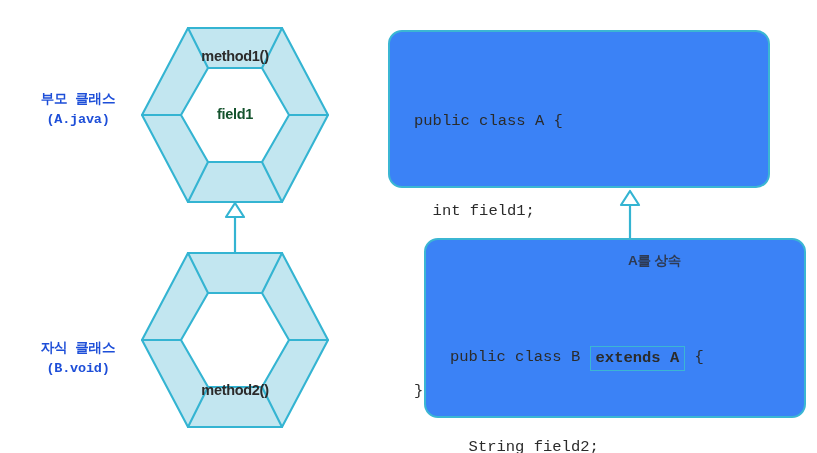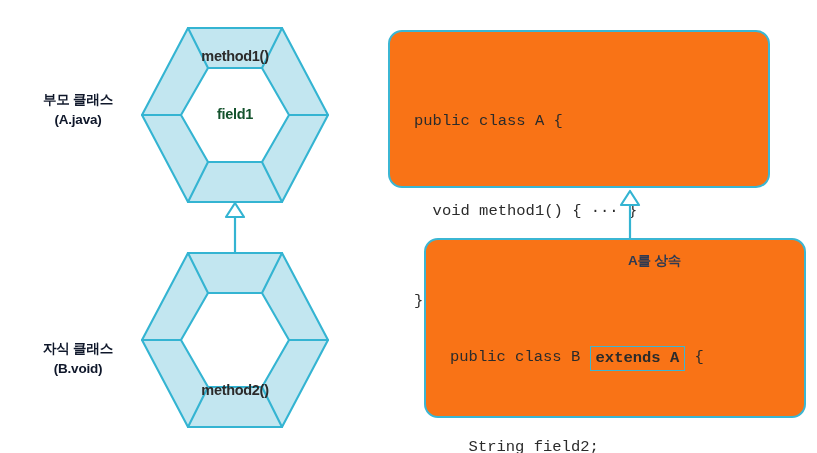"부모 클래스" .side-label { color: #0f172a -> #1d4ed8; font-family: Liberation Sans, sans-serif -> Liberation Mono, monospace }
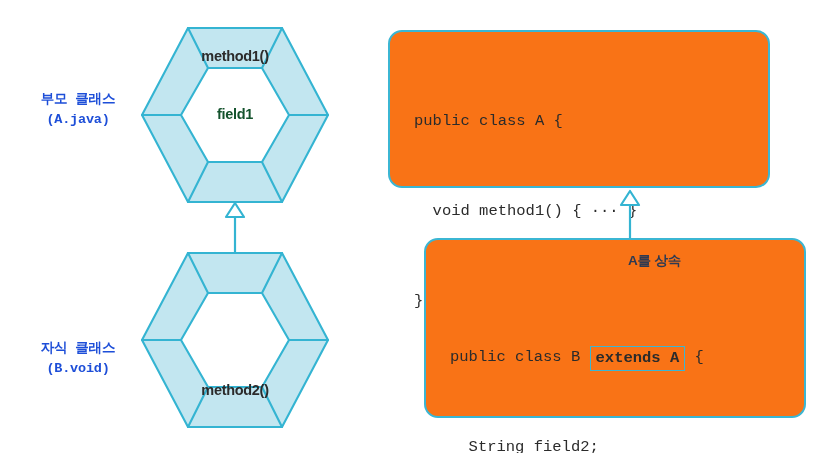"public class A {" .code-box { background: #f97316 -> #3b82f6 }
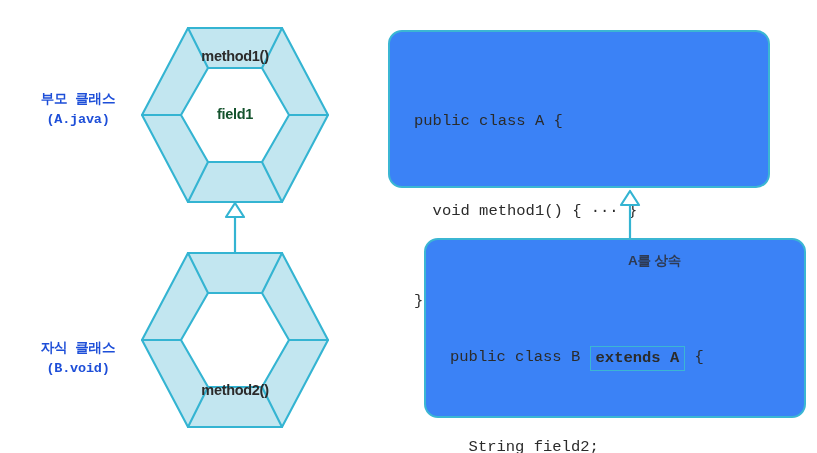"int field1;" span.code-line { html: none -> <span> int field1;</span> }
